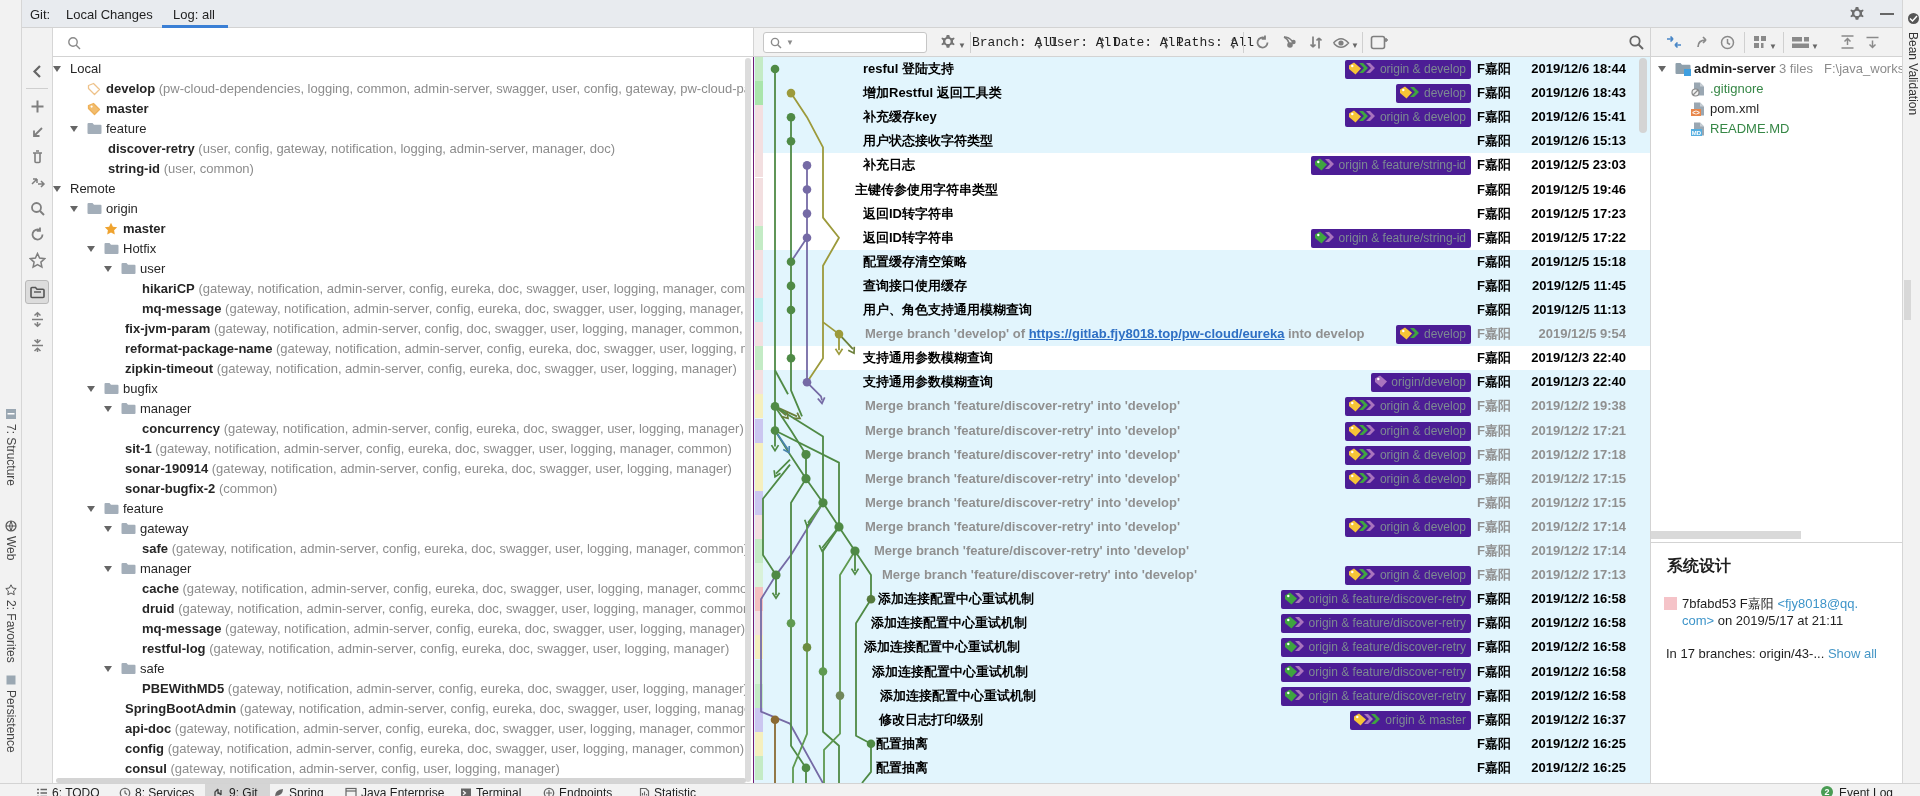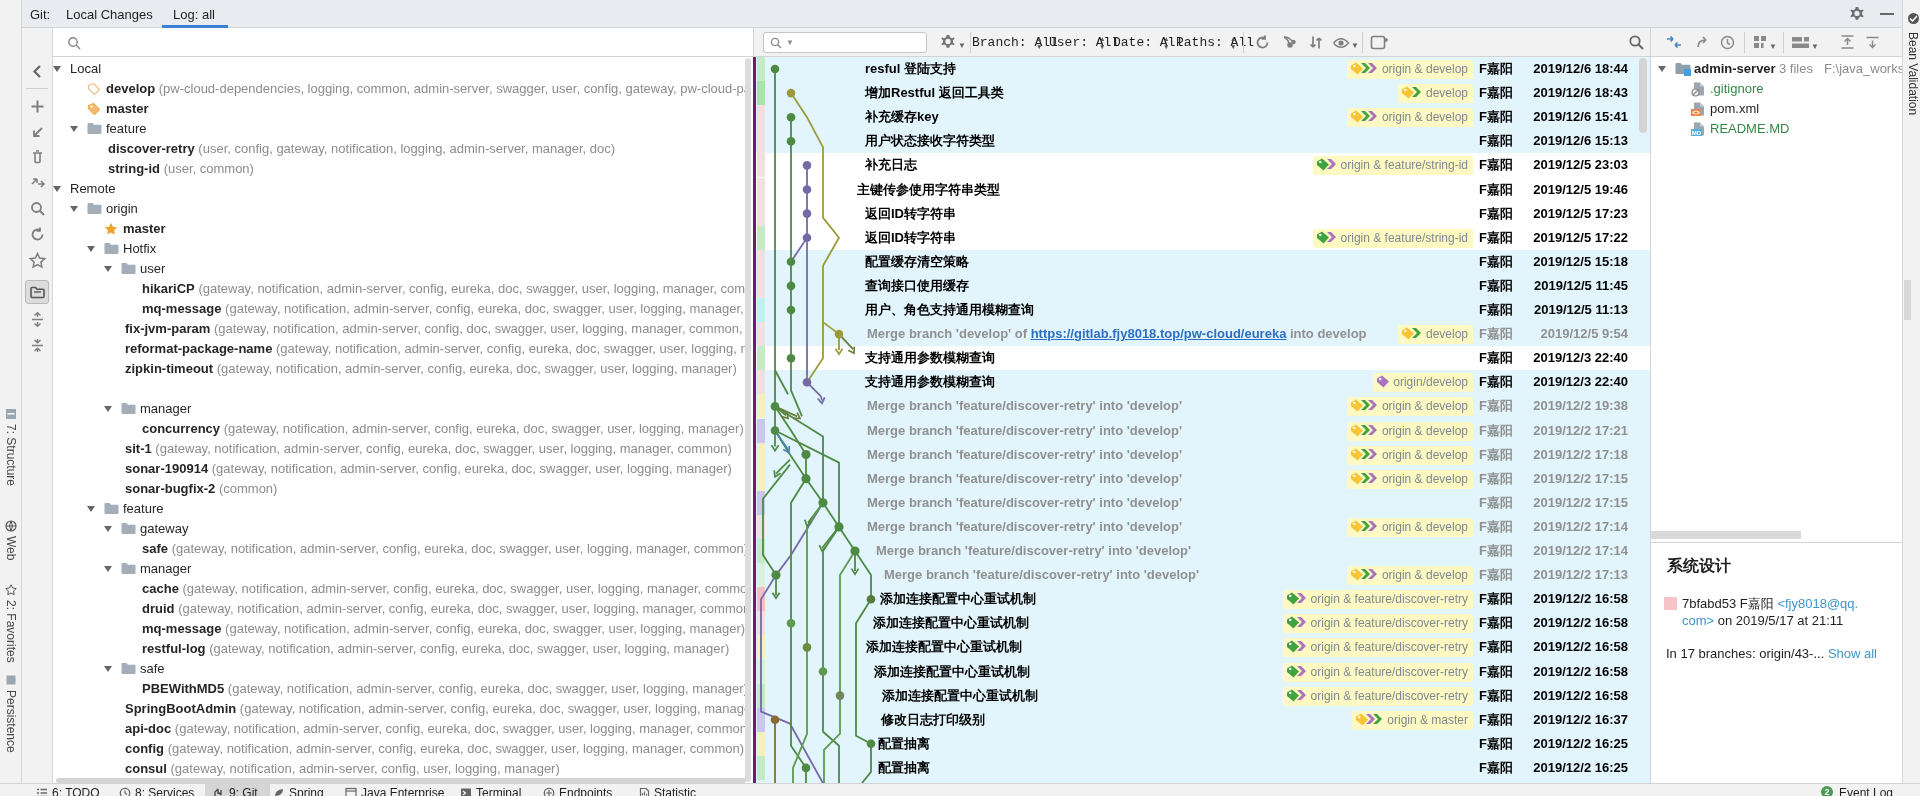"resful 登陆支持" #clist { border-left: 3px solid #701a75 -> 1px solid #701a75 }
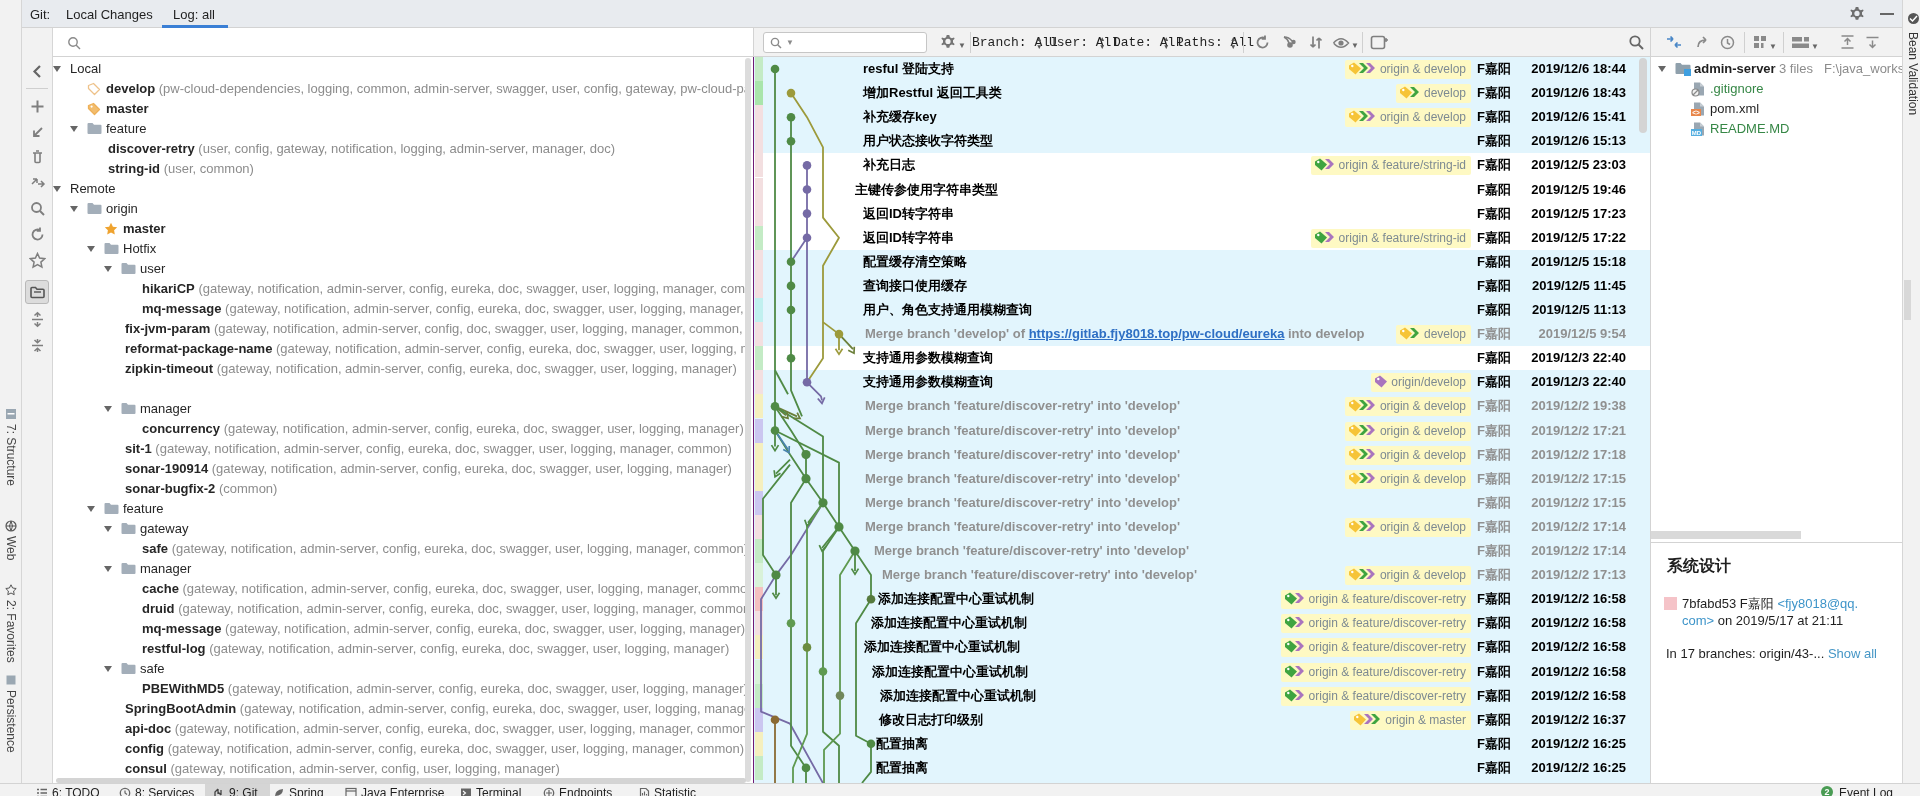"origin & develop" .chip { background: #fef9c3 -> #4c1d95 }
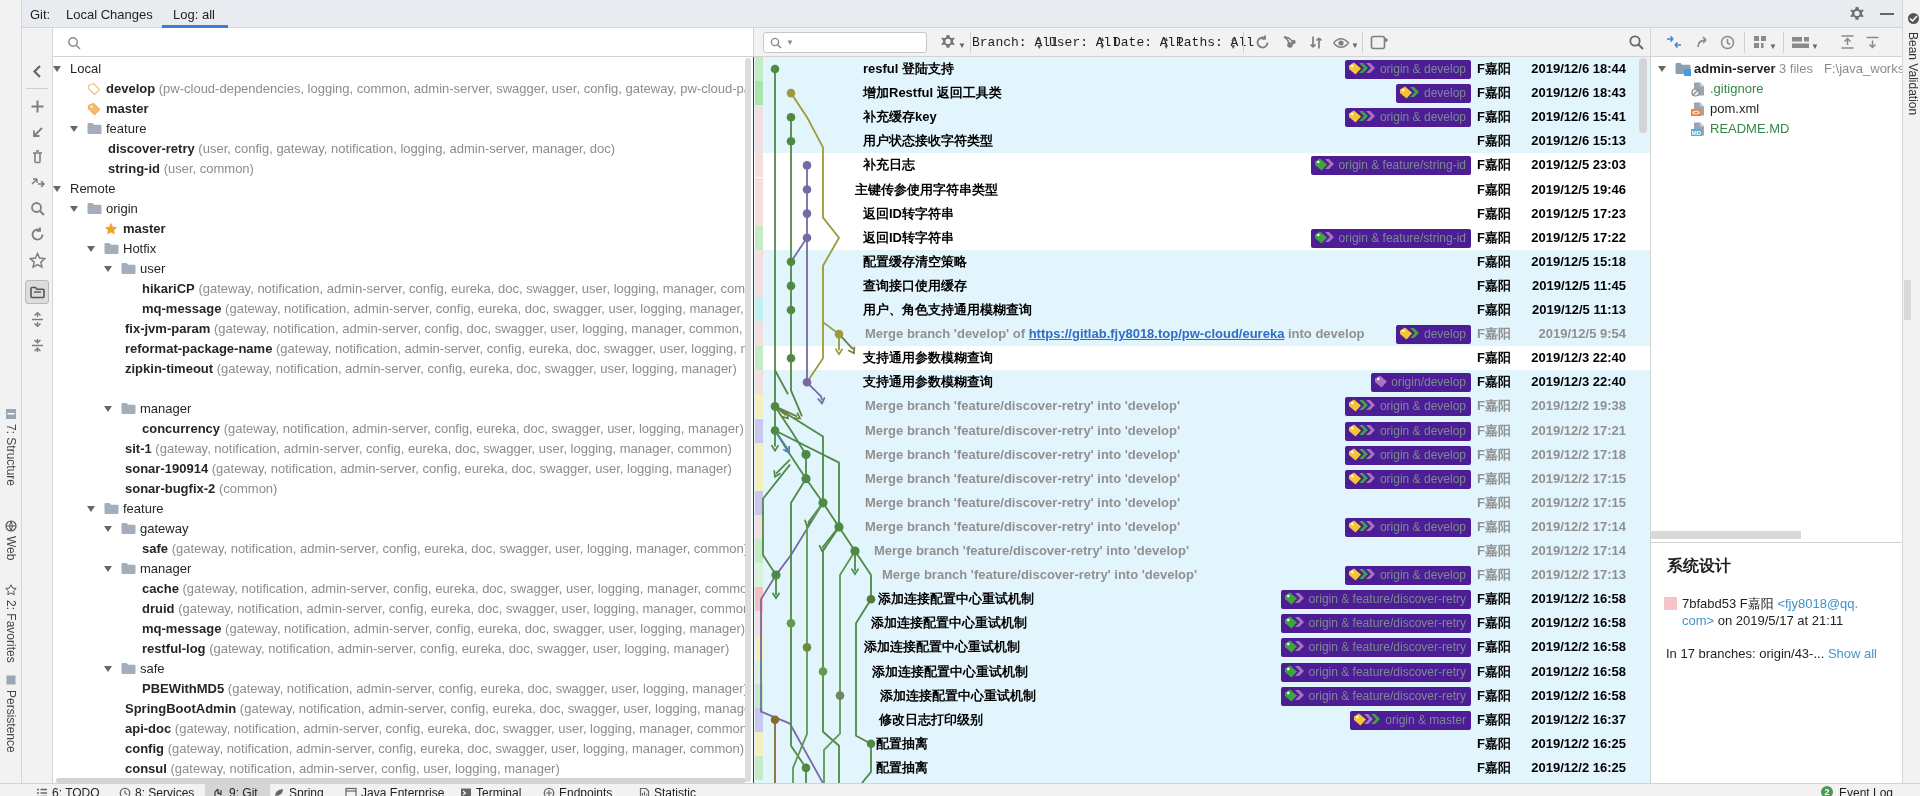"bugfix" div.trow { html: none -> <div> <span><span></span></span> <span><svg> <path></path> </svg></span> <span>bugfix</span> </div> }
